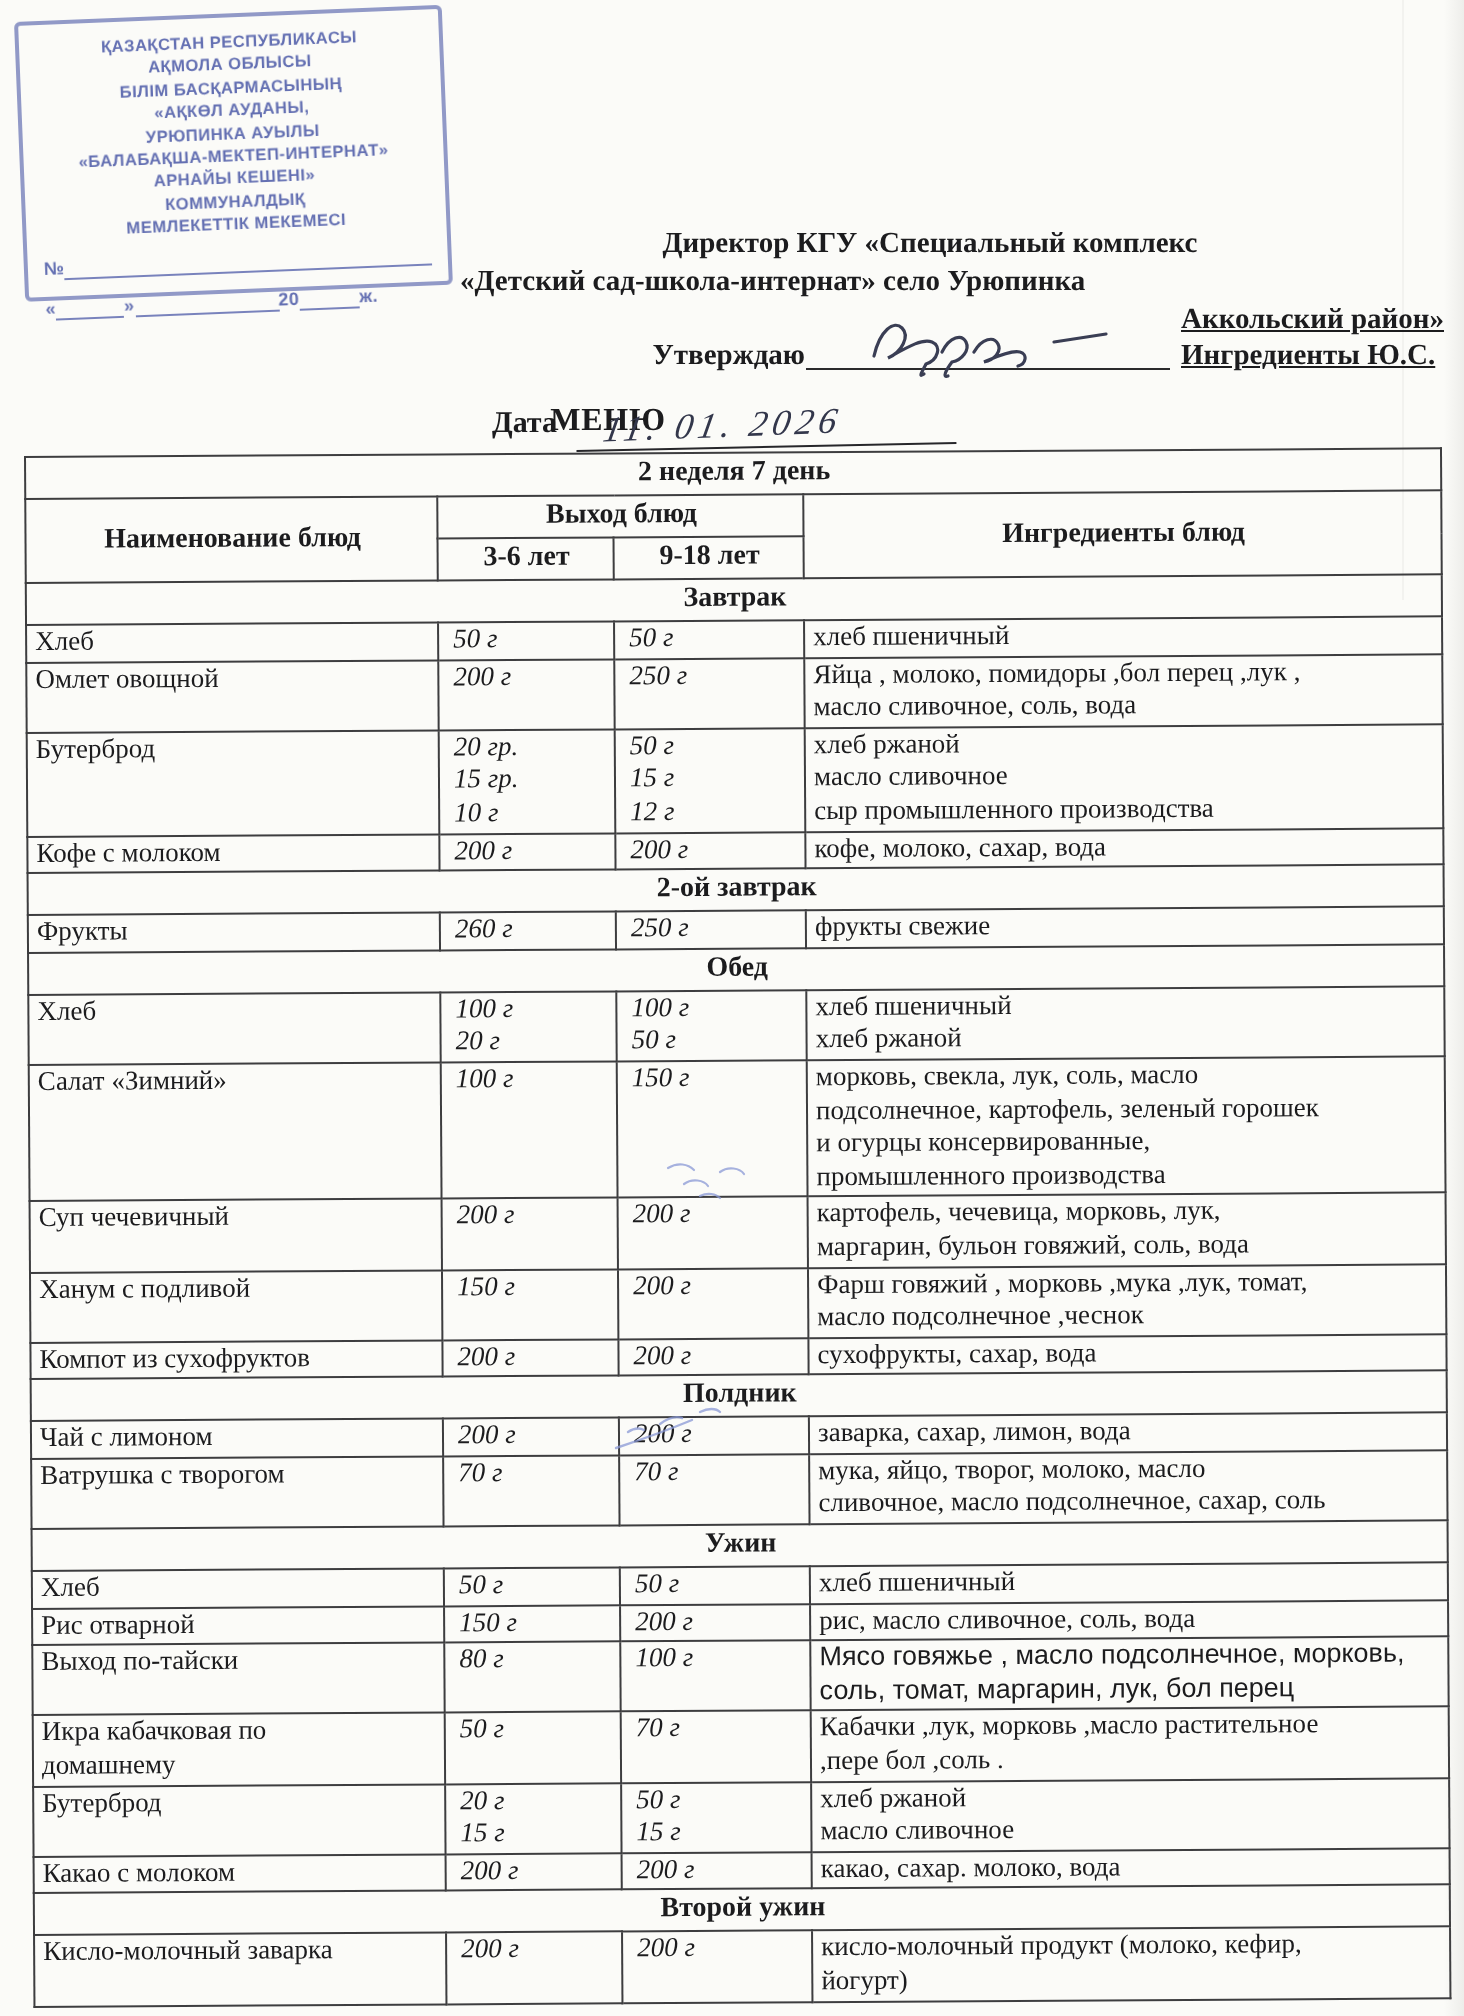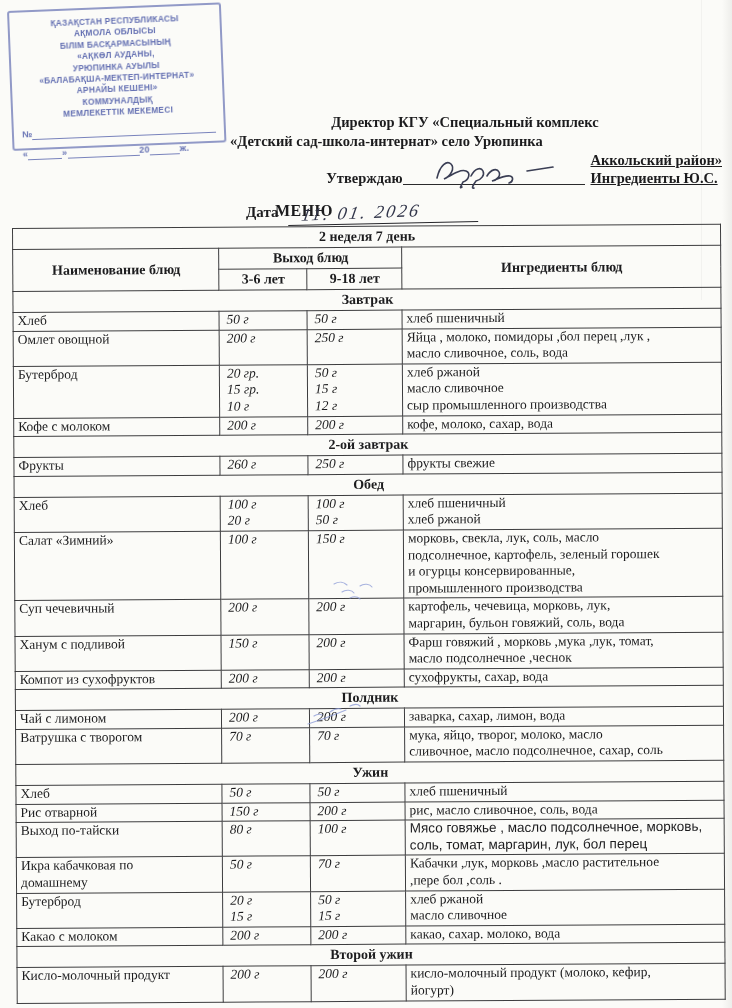"Кисло-молочный продукт" div { text: продукт -> заварка }
